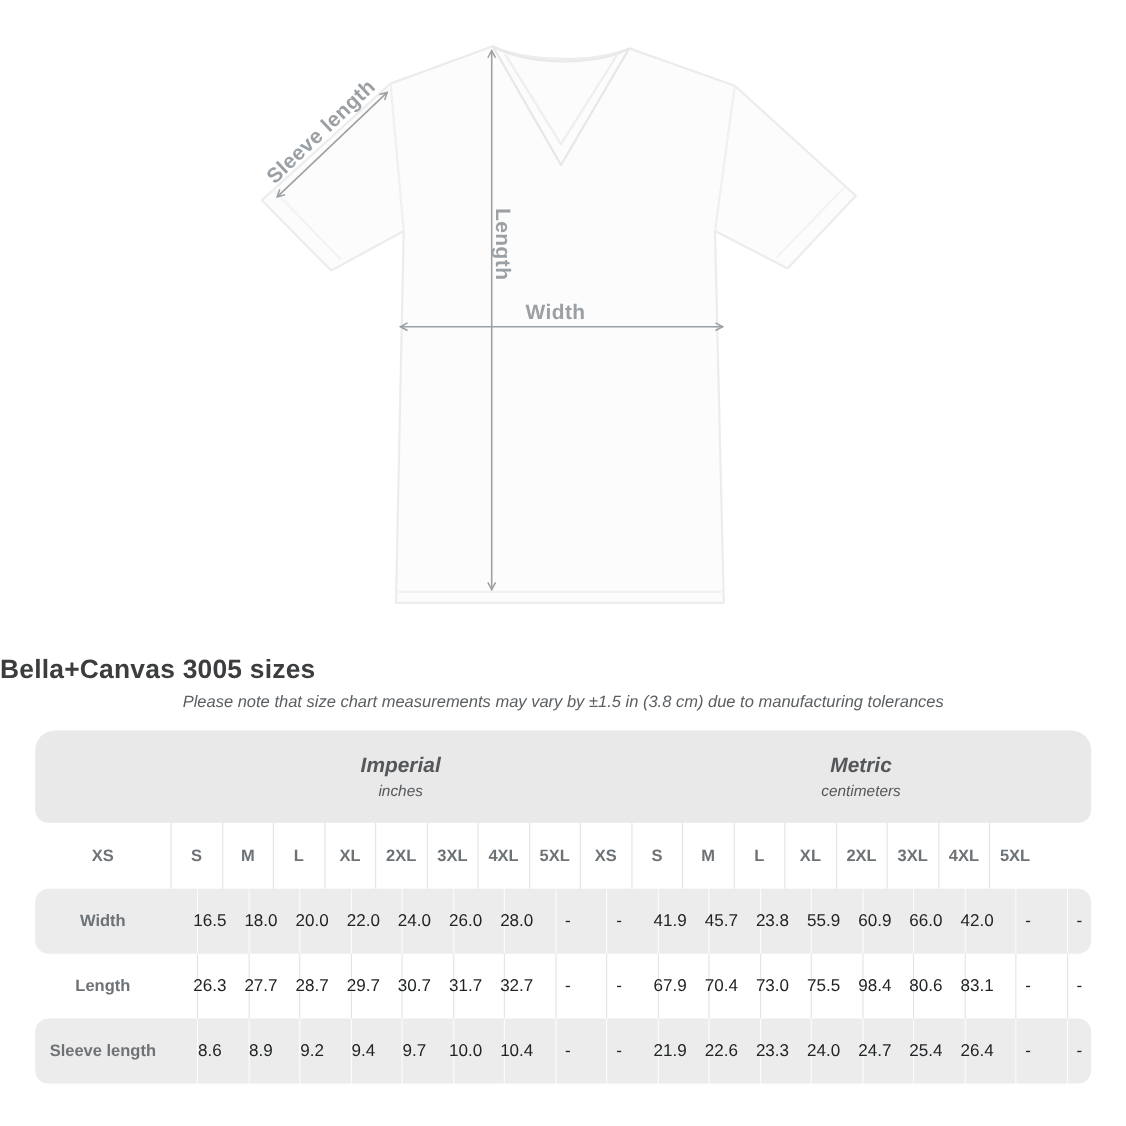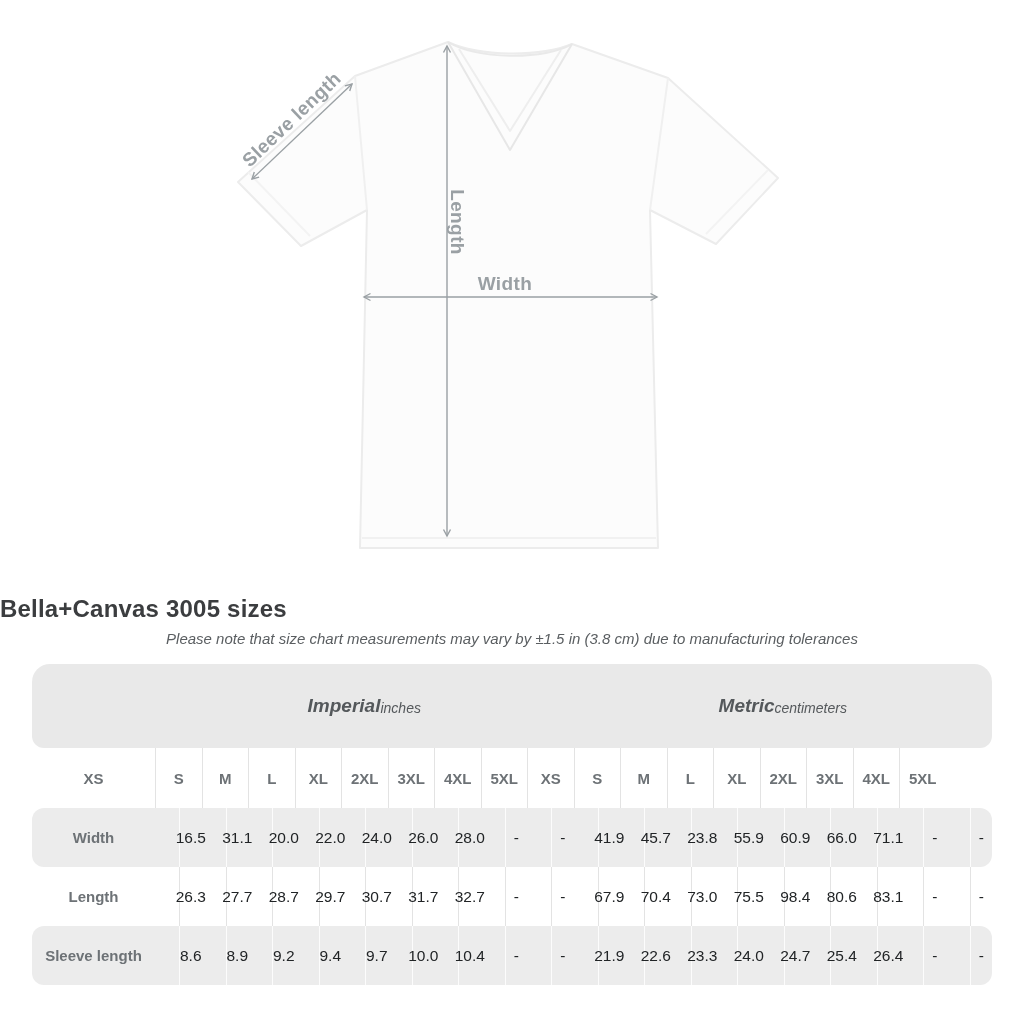"Imperial" .band-group { flex-direction: row -> column }
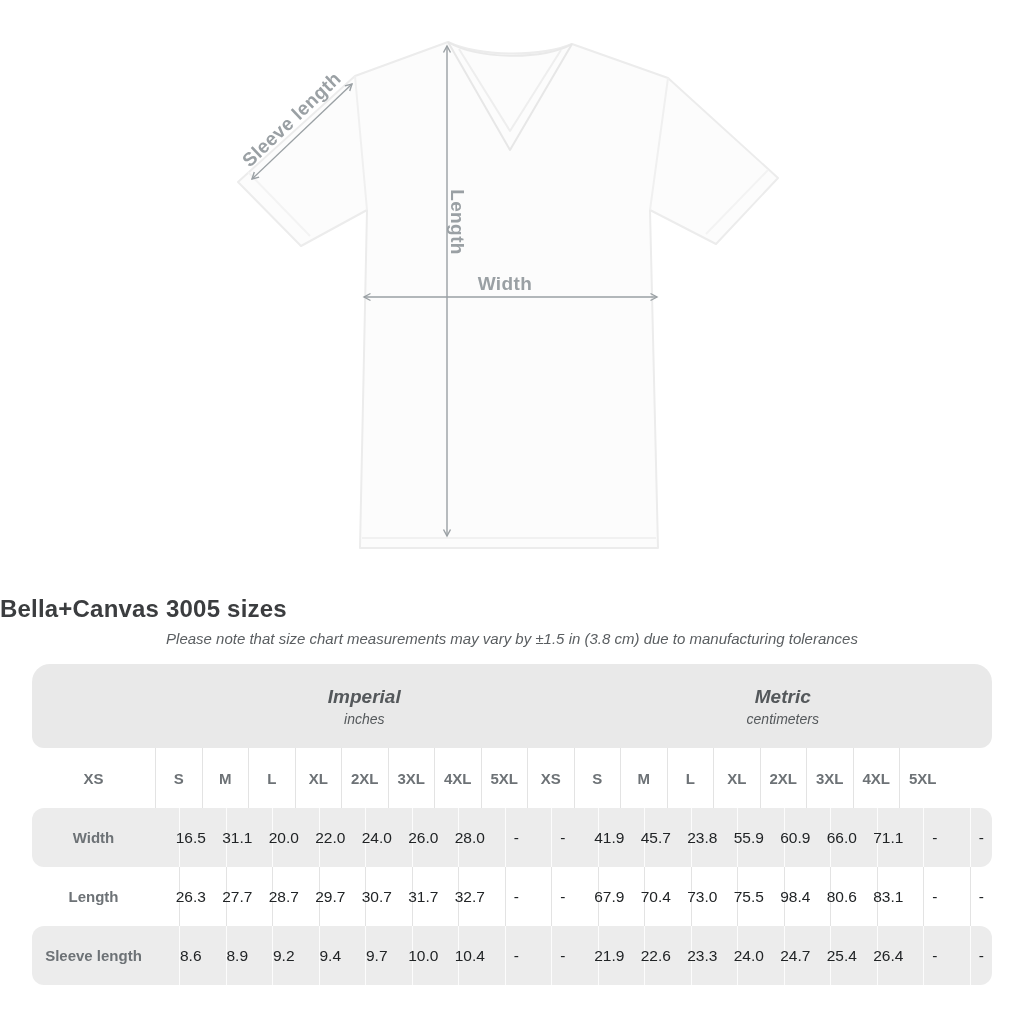"31.1" div.cell { text: 31.1 -> 18.0 }
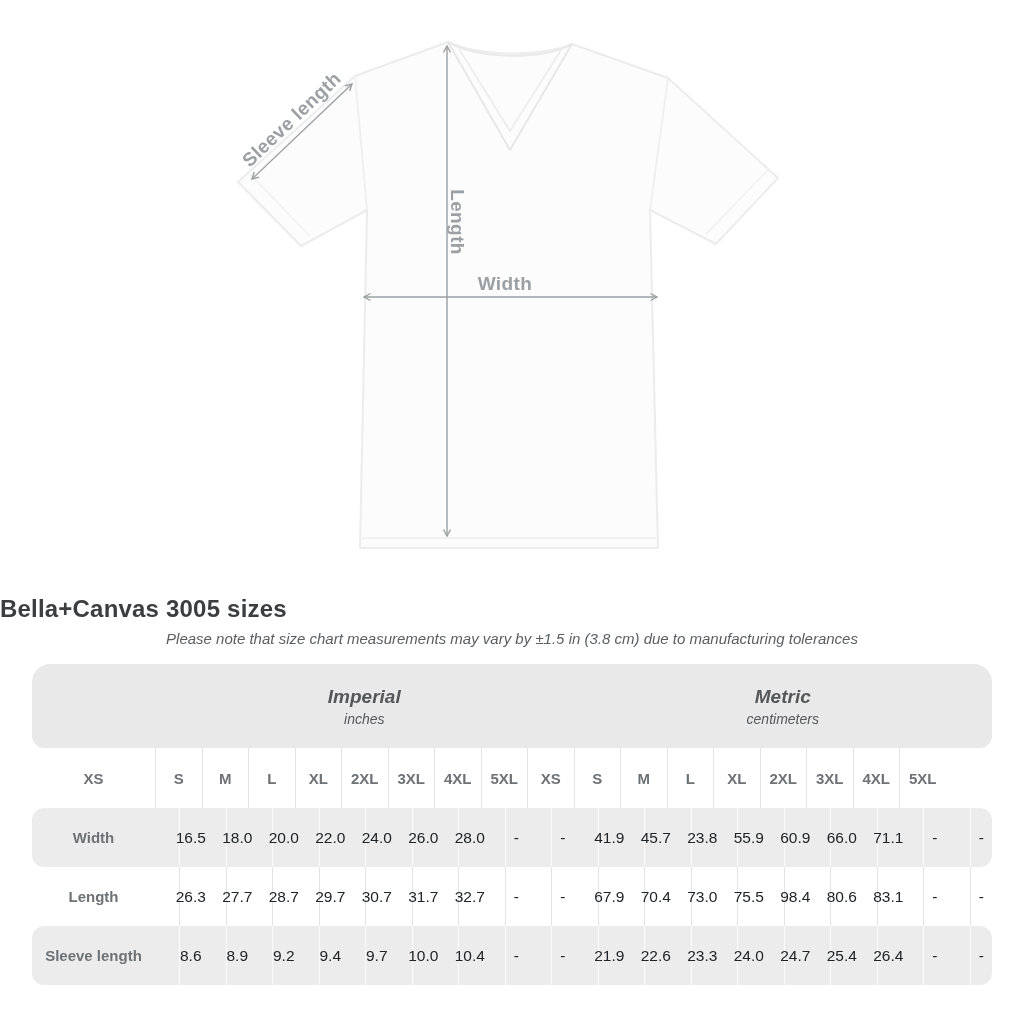"71.1" div.cell { text: 71.1 -> 42.0 }
